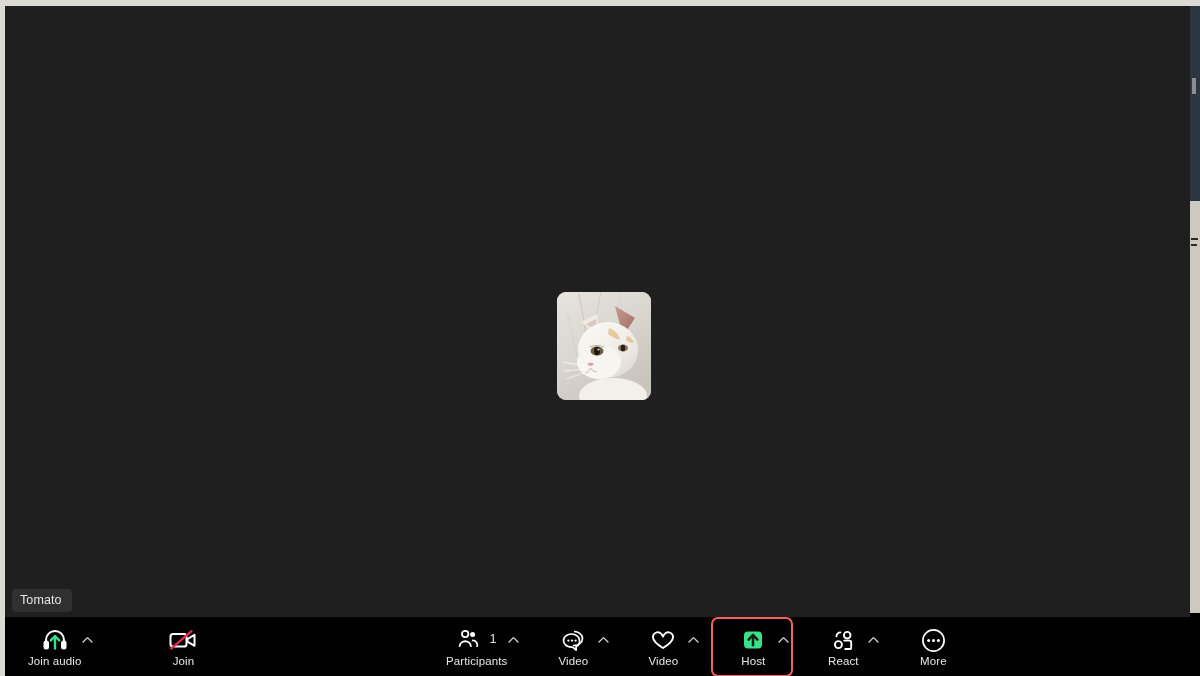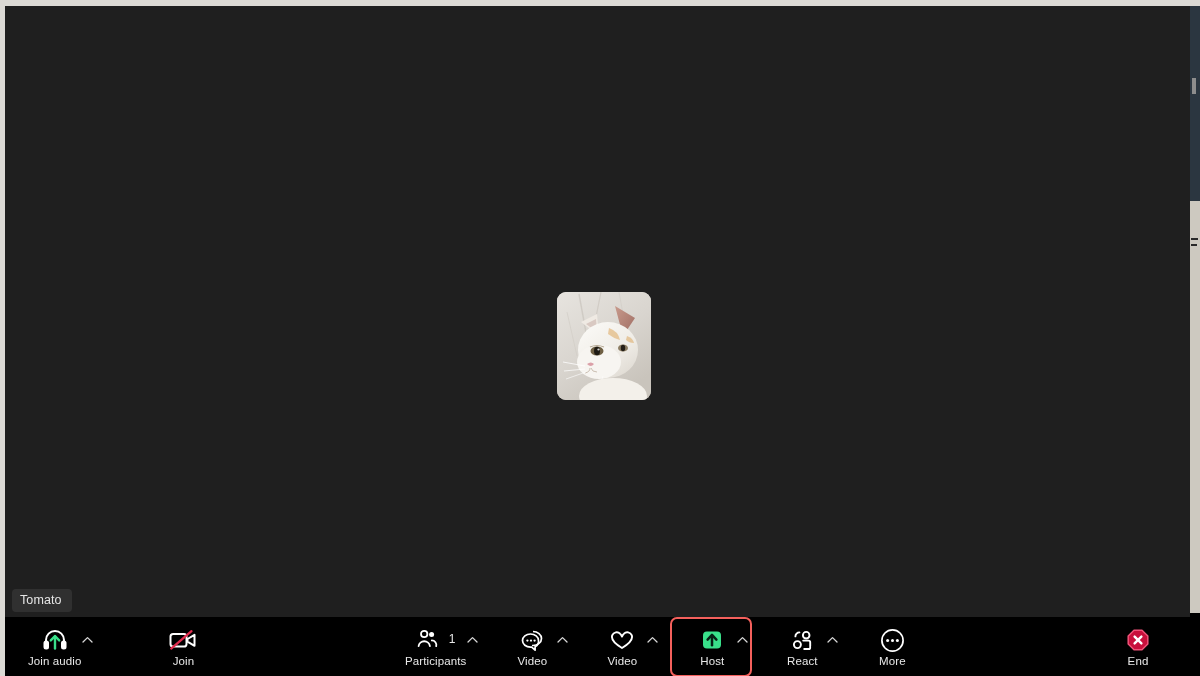"End" div.tb-right { html: <div> <div> <div> <div> <svg> <path></path> <path></path> </svg> </div> <div>End</div> </div> </div> </div> -> none }
